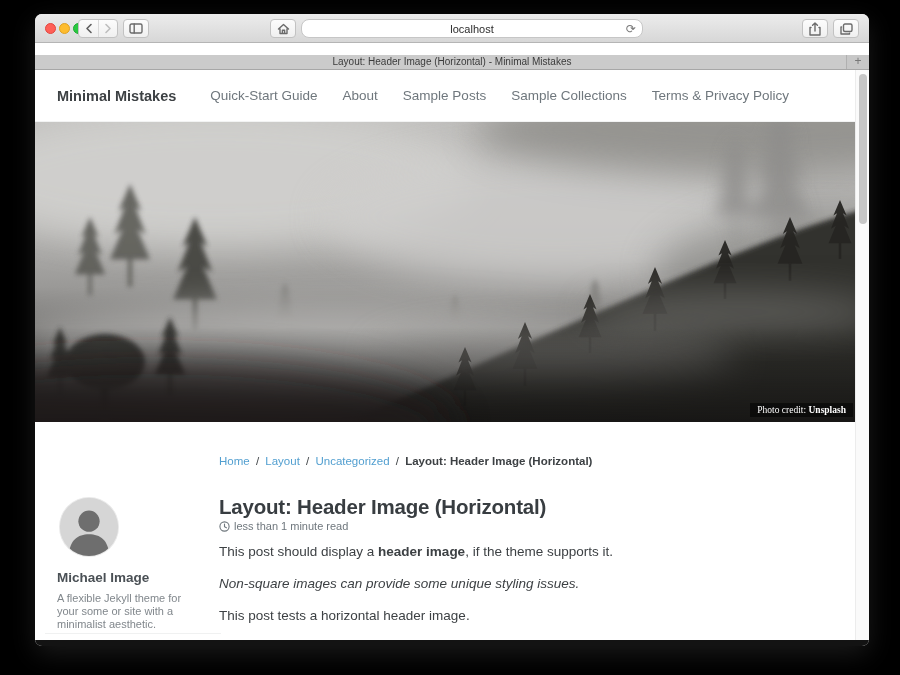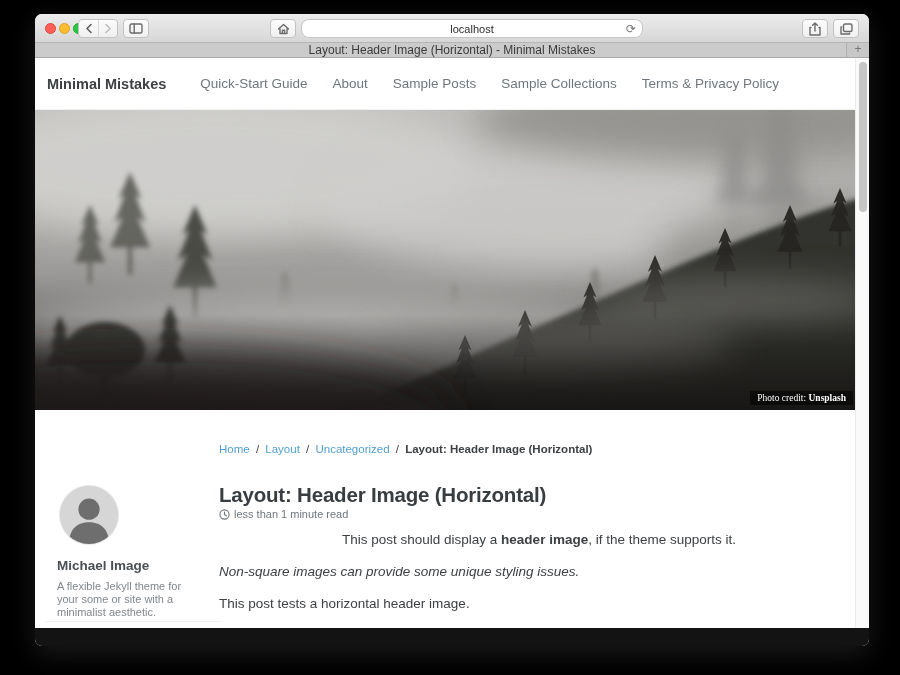"Layout: Header Image (Horizontal) -" .tab-title { font-size: 12px -> 10px; margin-top: none -> 12px }
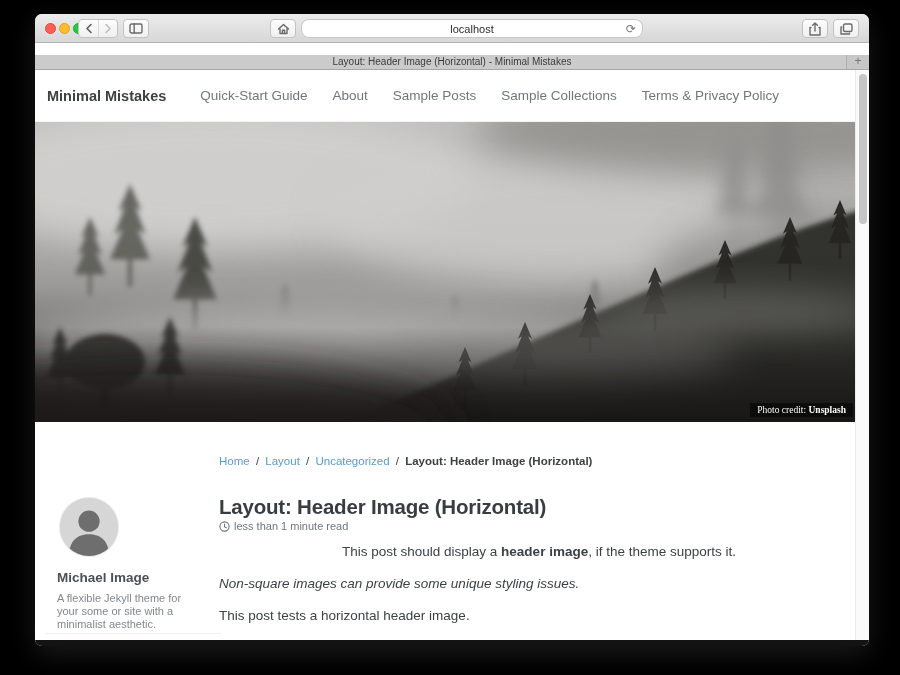"Minimal Mistakes" .masthead { padding: 0 12px -> 0 22px }
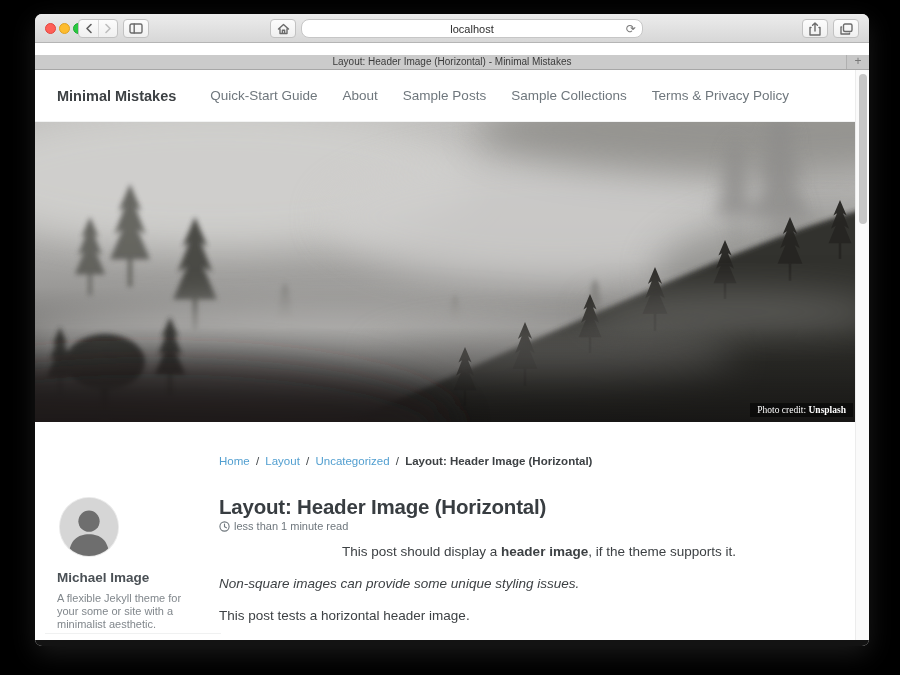"This post should display a" .p1 { text-align: center -> none }
